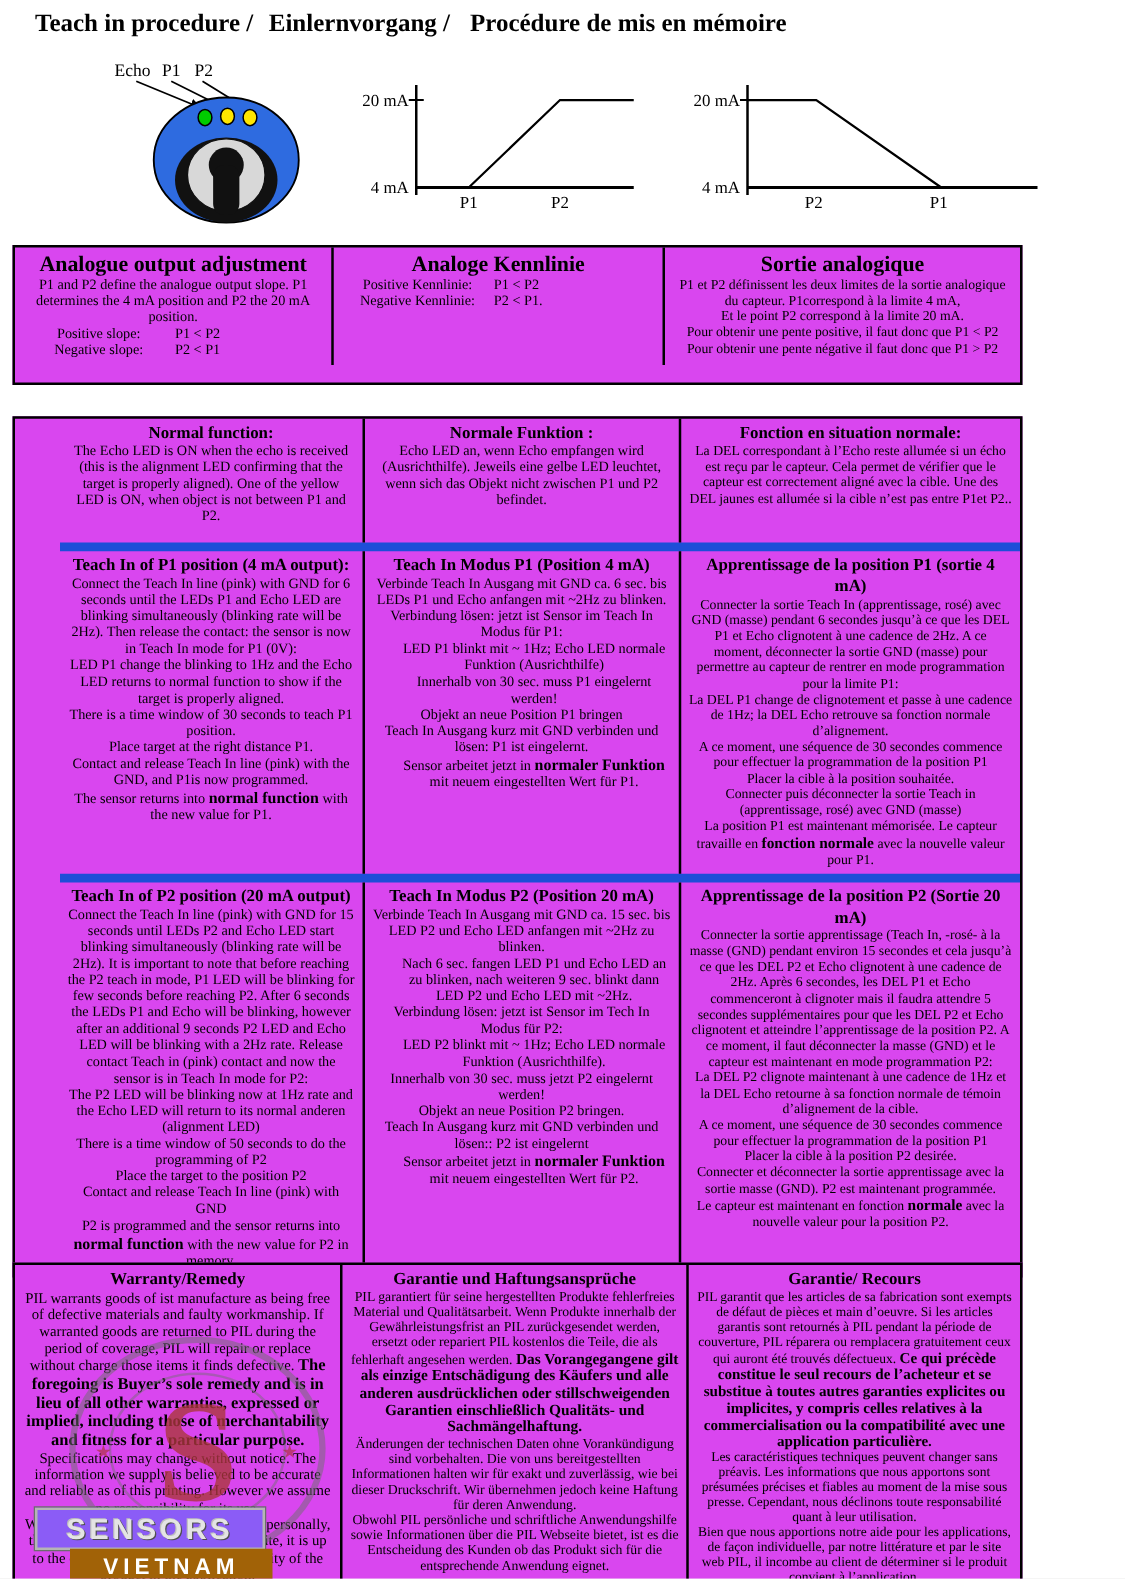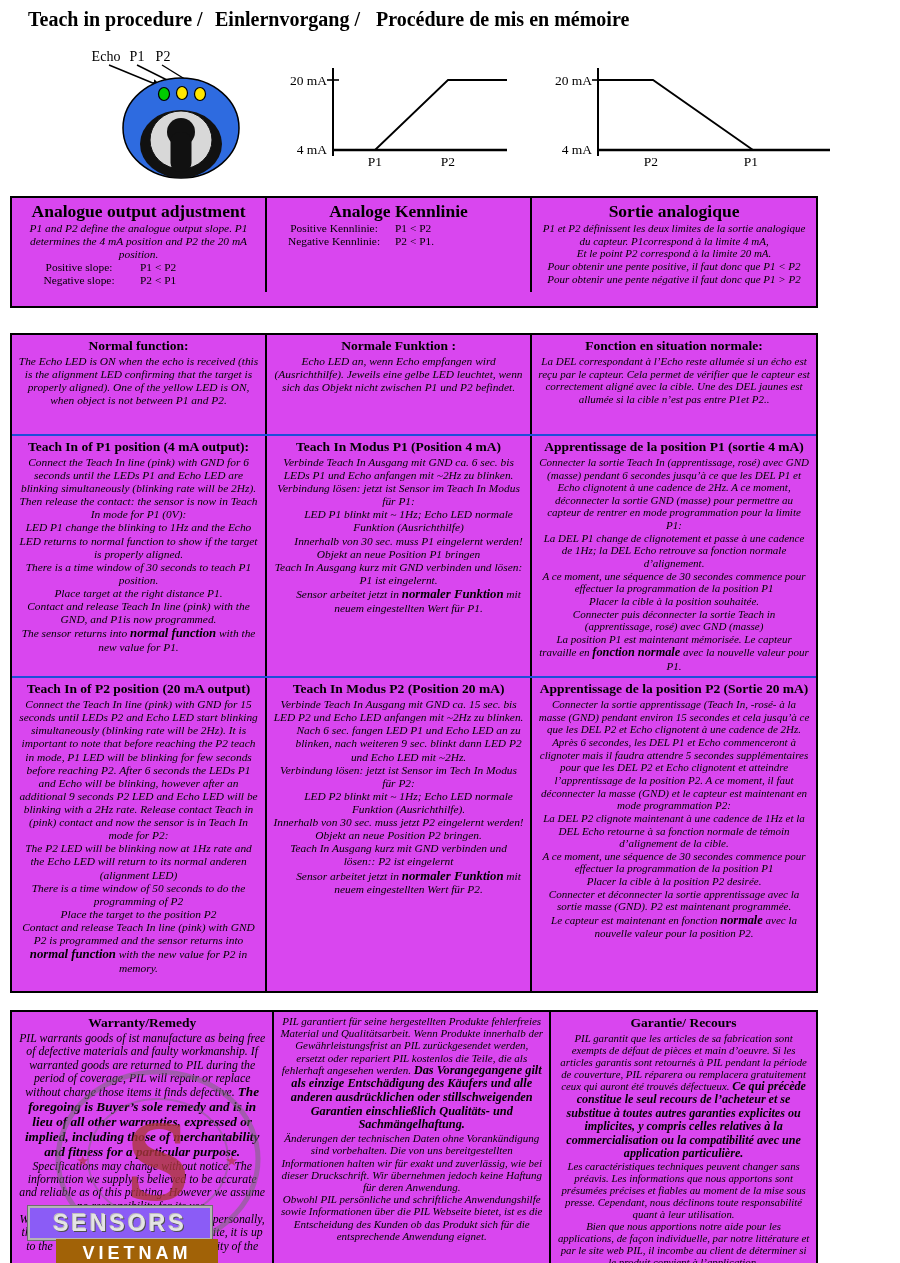"P1 and P2 define the" .para { font-style: italic -> none }
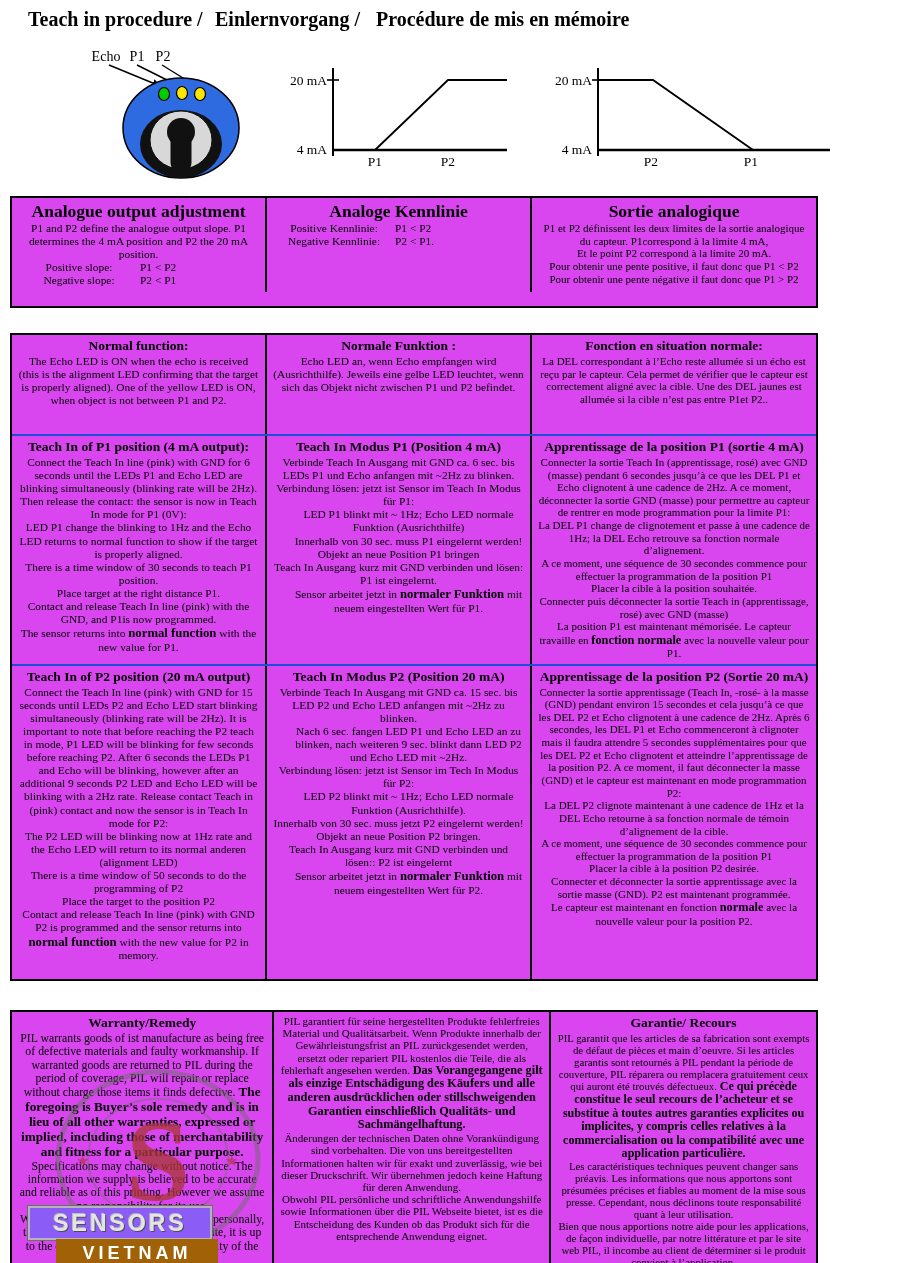"Normal function:" #tbl-main { padding-left: none -> 36px }
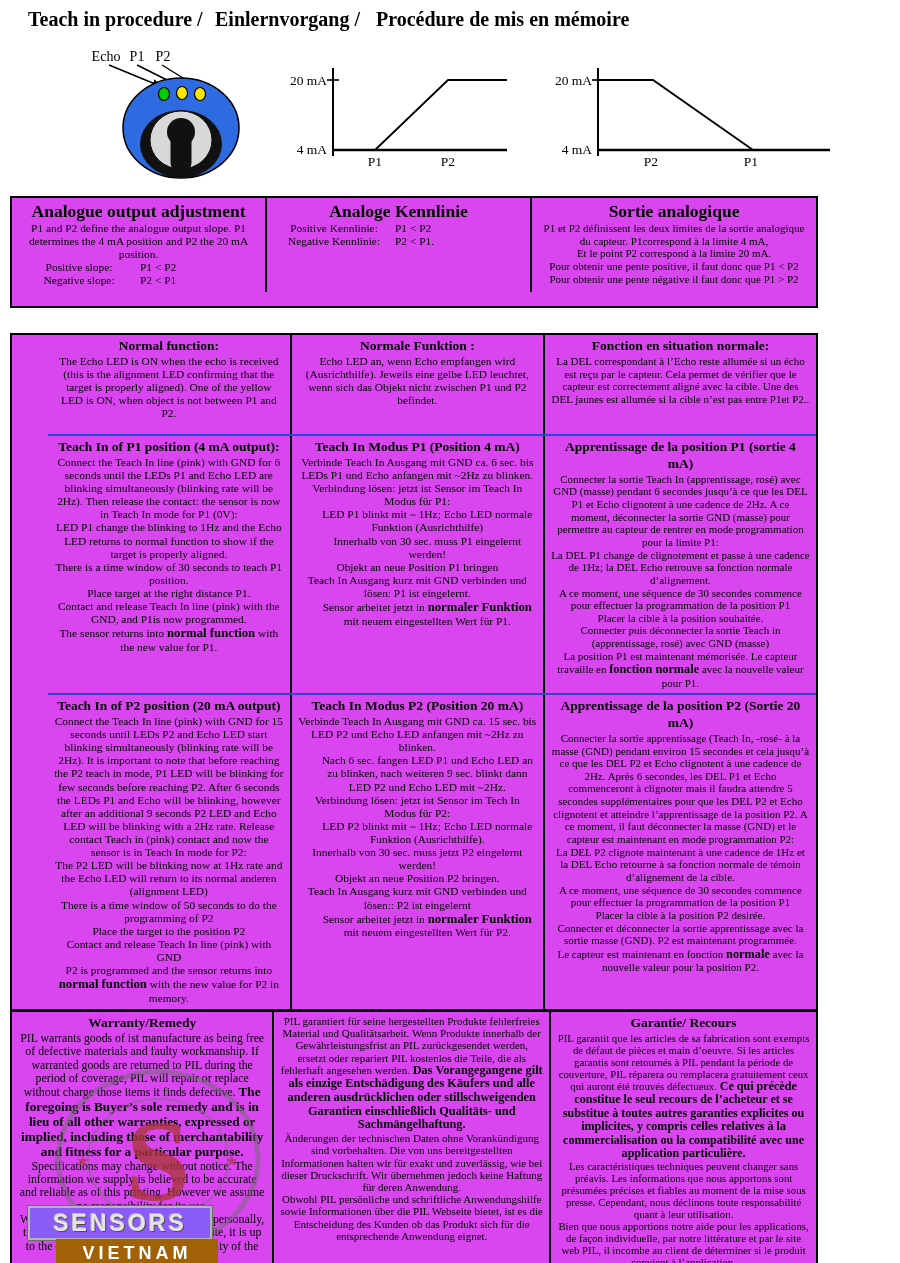"Teach In of P1 position" .row + .row { border-top: 2px solid #1d4ed8 -> 7px solid #1d4ed8 }
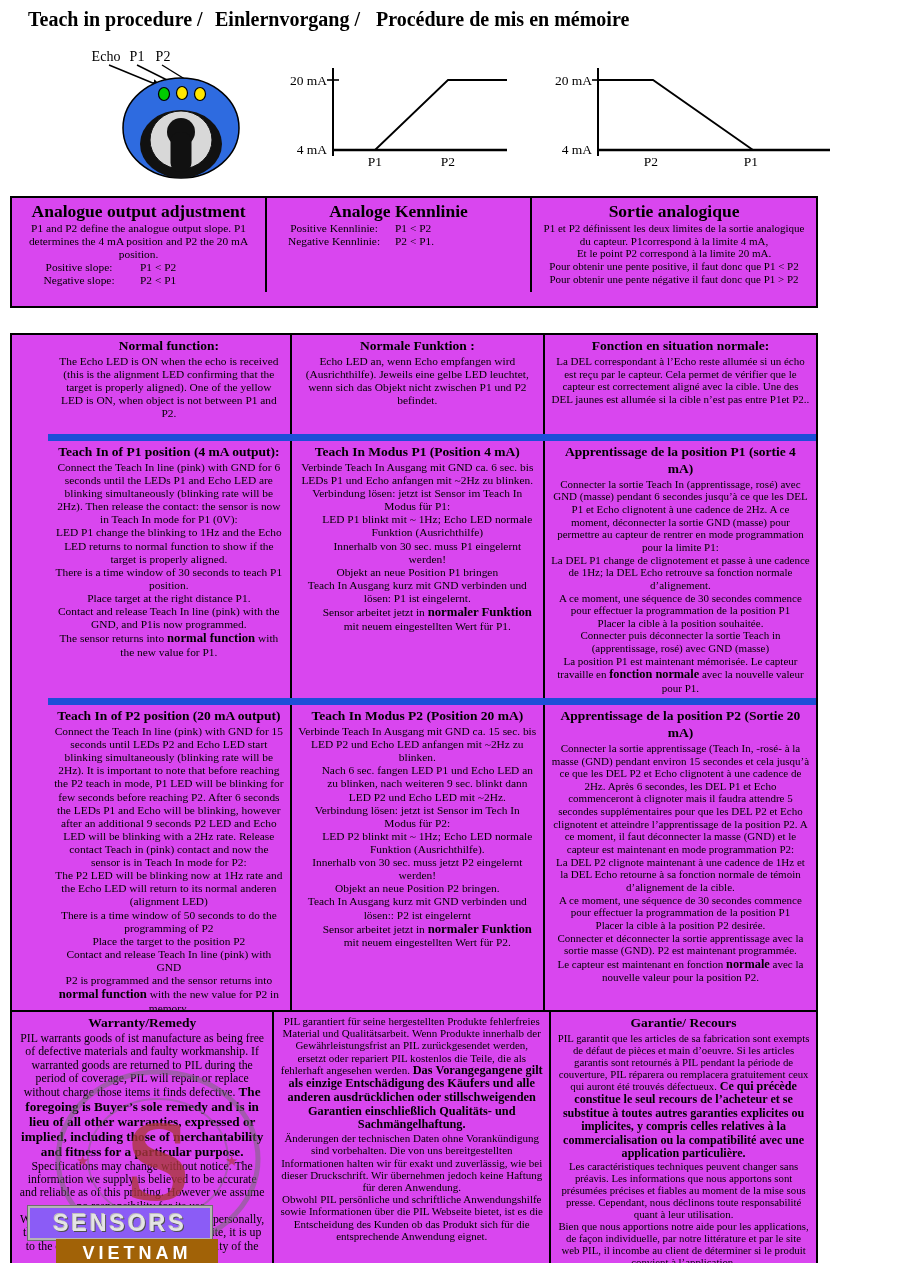"Garantie und Haftungsansprüche" div.ct { html: none -> <div>Garantie und Haftungsansprüche</div> }
